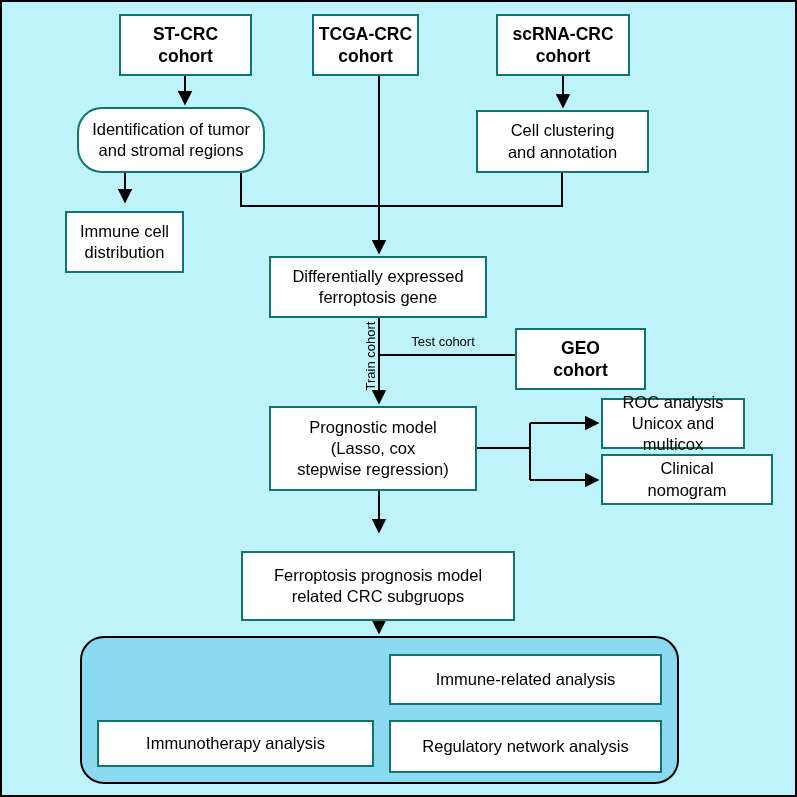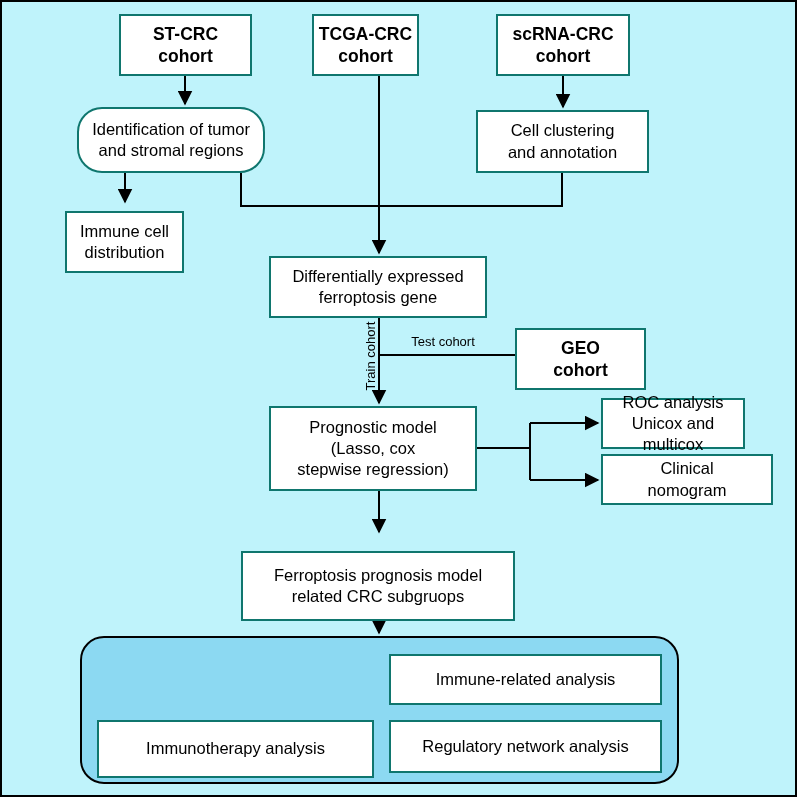"Immunotherapy analysis" div.box { height: 58px -> 47px }
